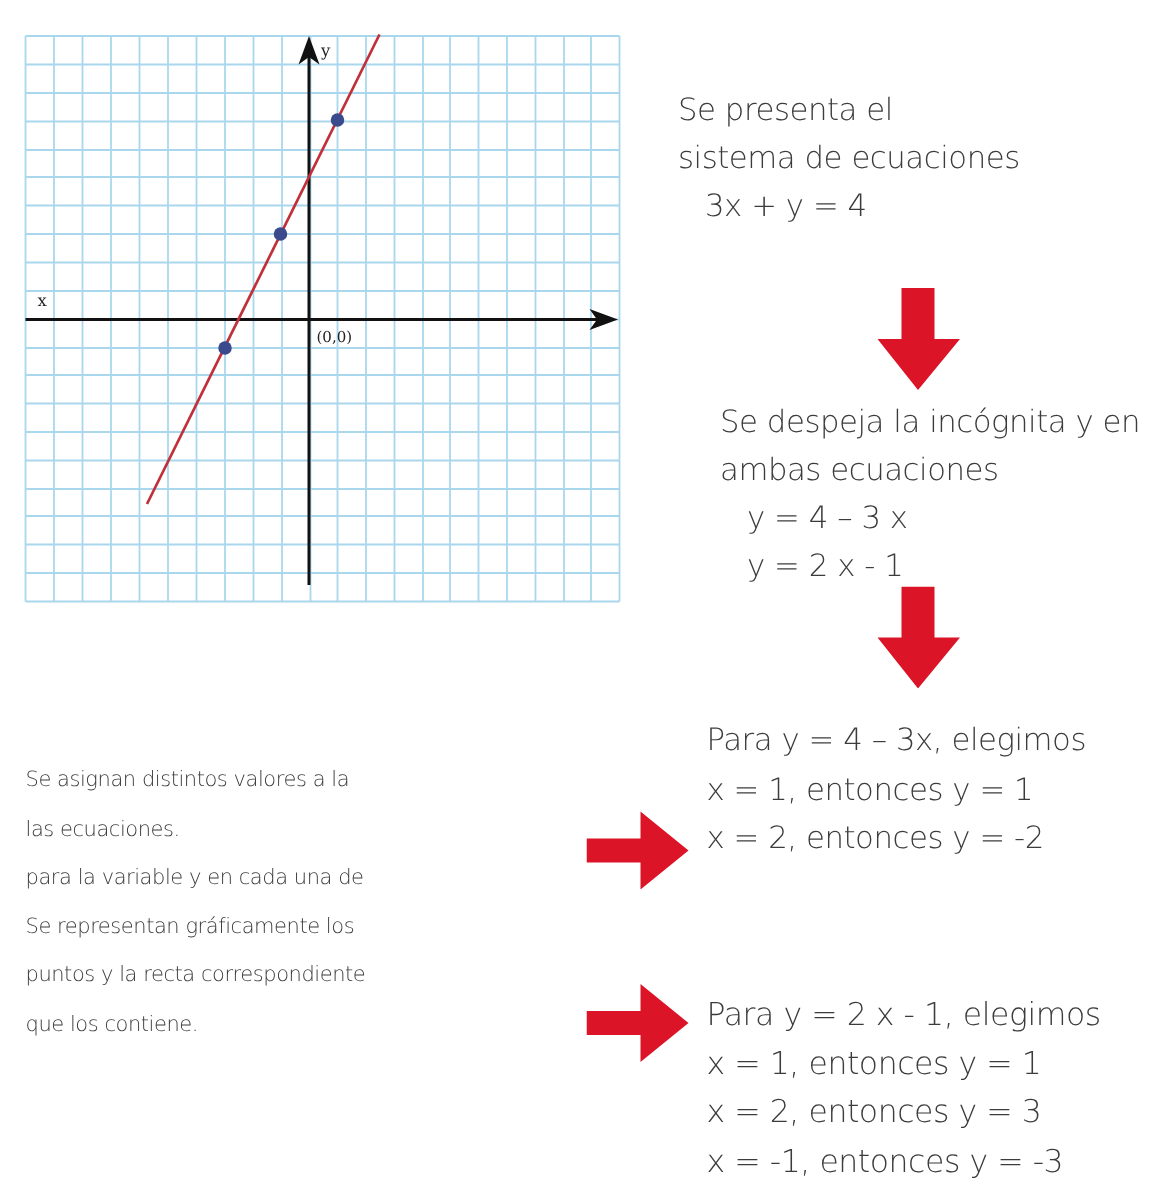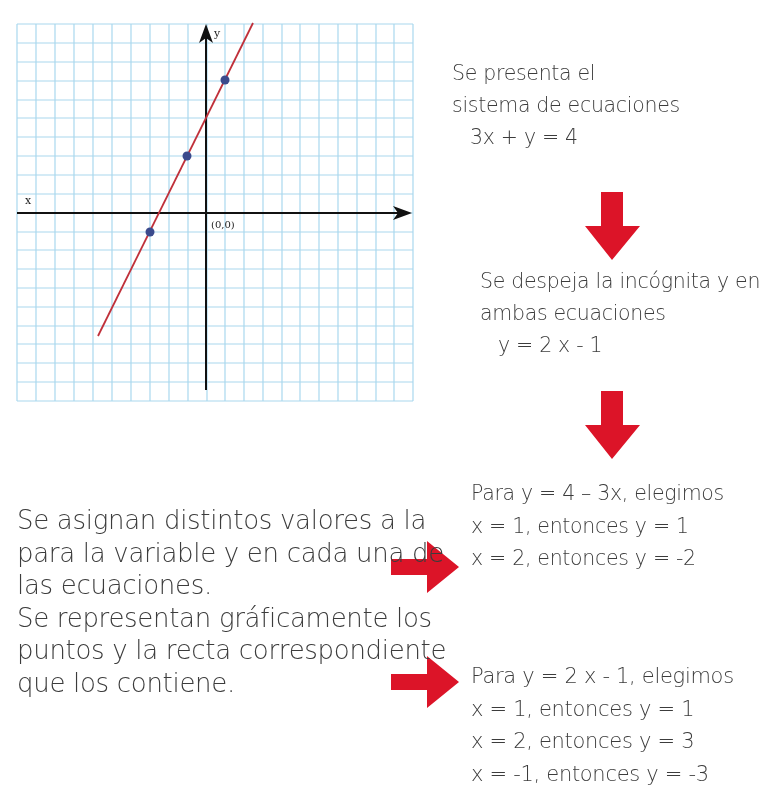"y = 4 – 3" span.line { html: none -> <span>y = 4 – 3 x</span> }
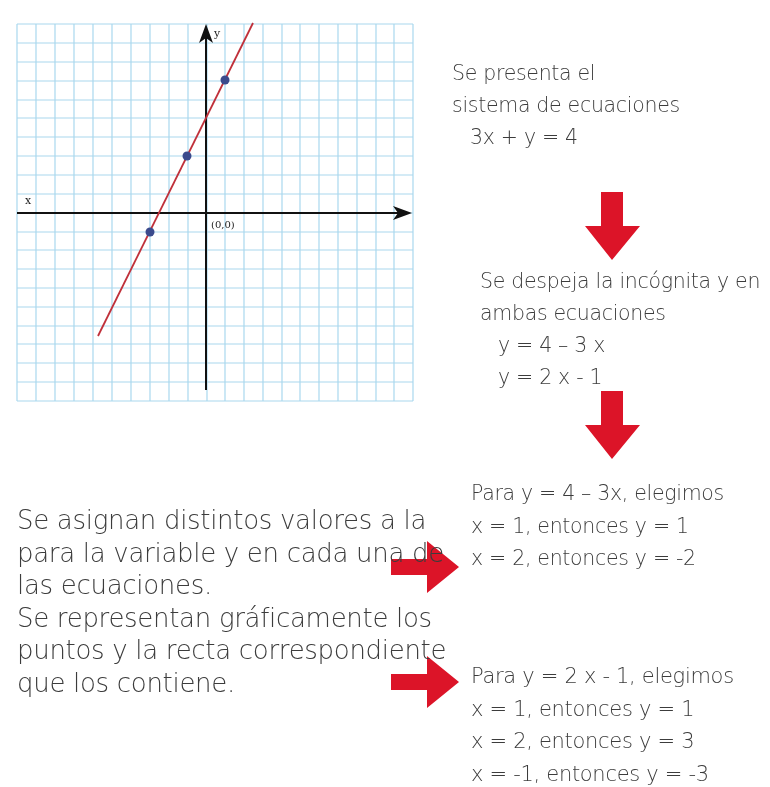"Se asignan distintos valores a" div.txt { font-size: 26px -> 14px }
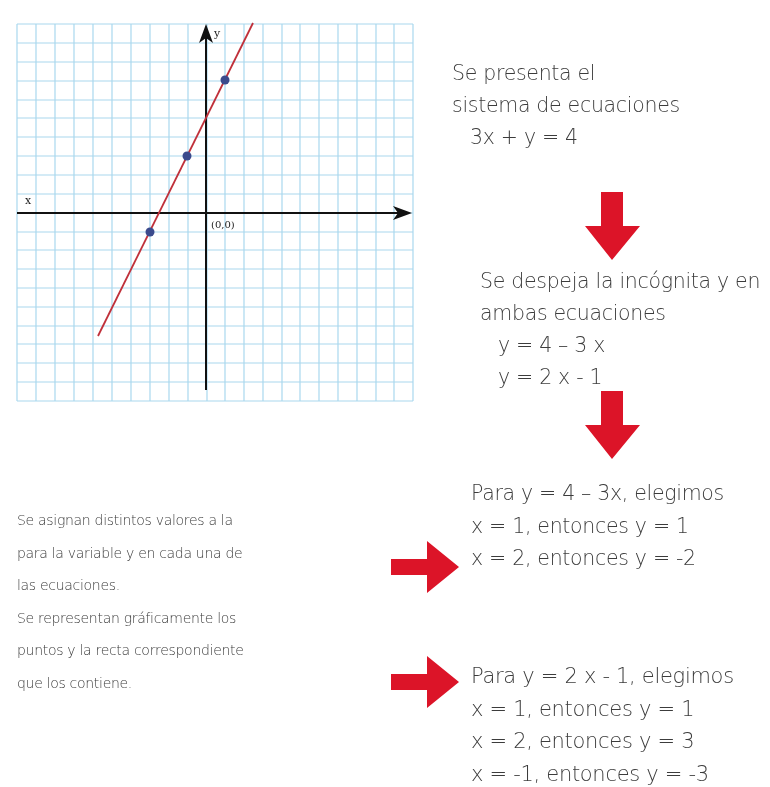"para la variable y en" span.line { order: before "las ecuaciones." -> after "las ecuaciones." }
